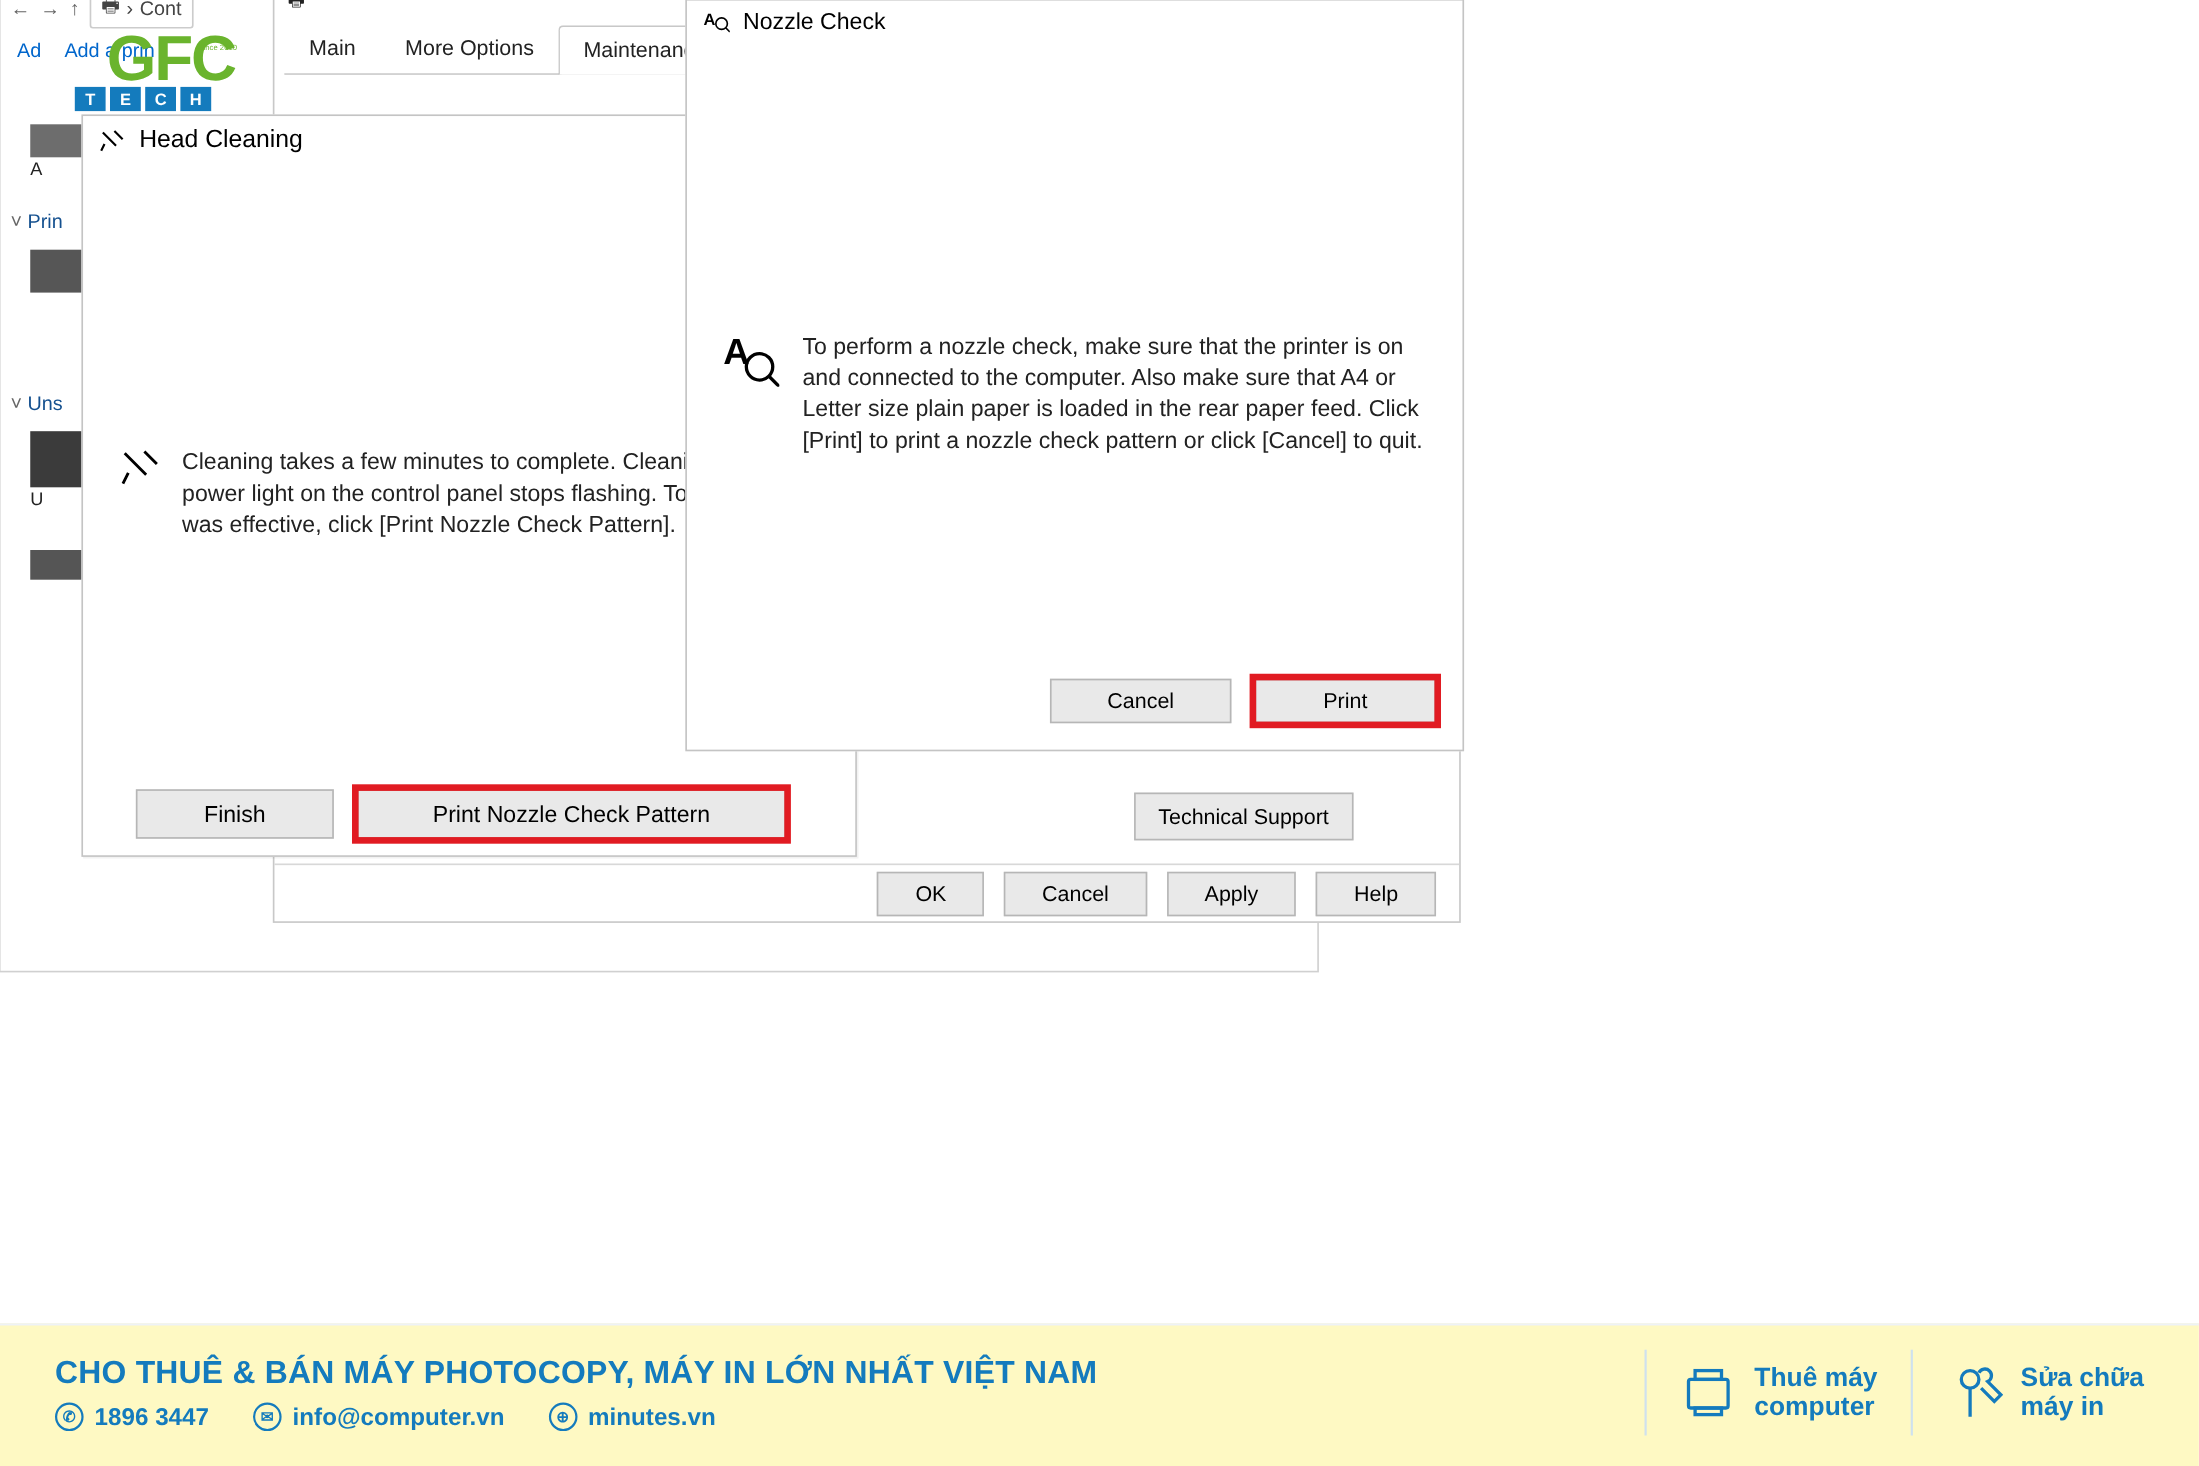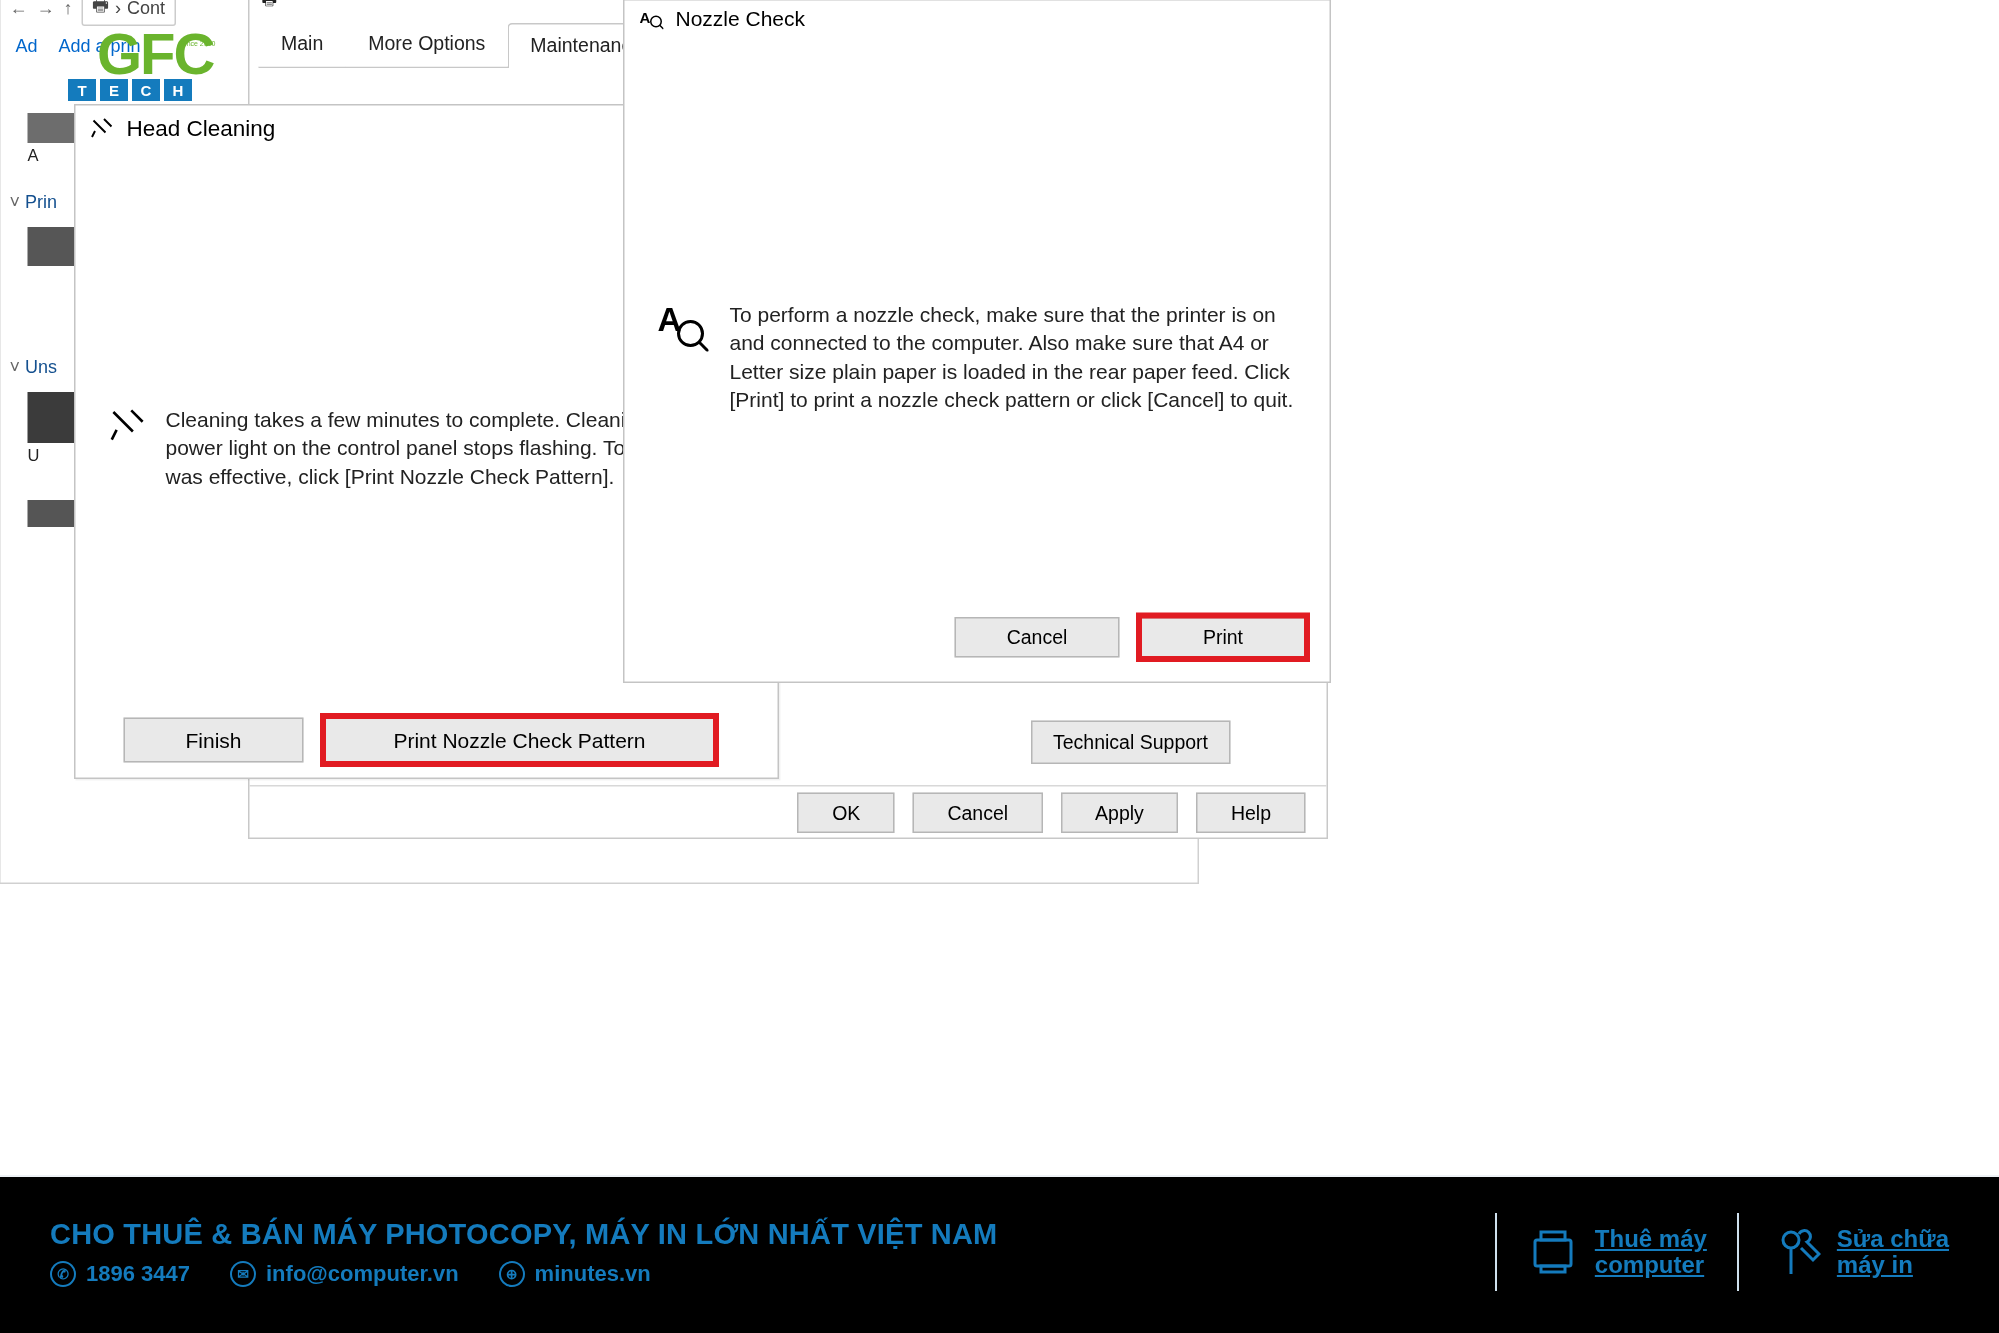"CHO THUÊ & BÁN MÁY" .footer { background: #000000 -> #fef9c3; height: 158px -> 130px }
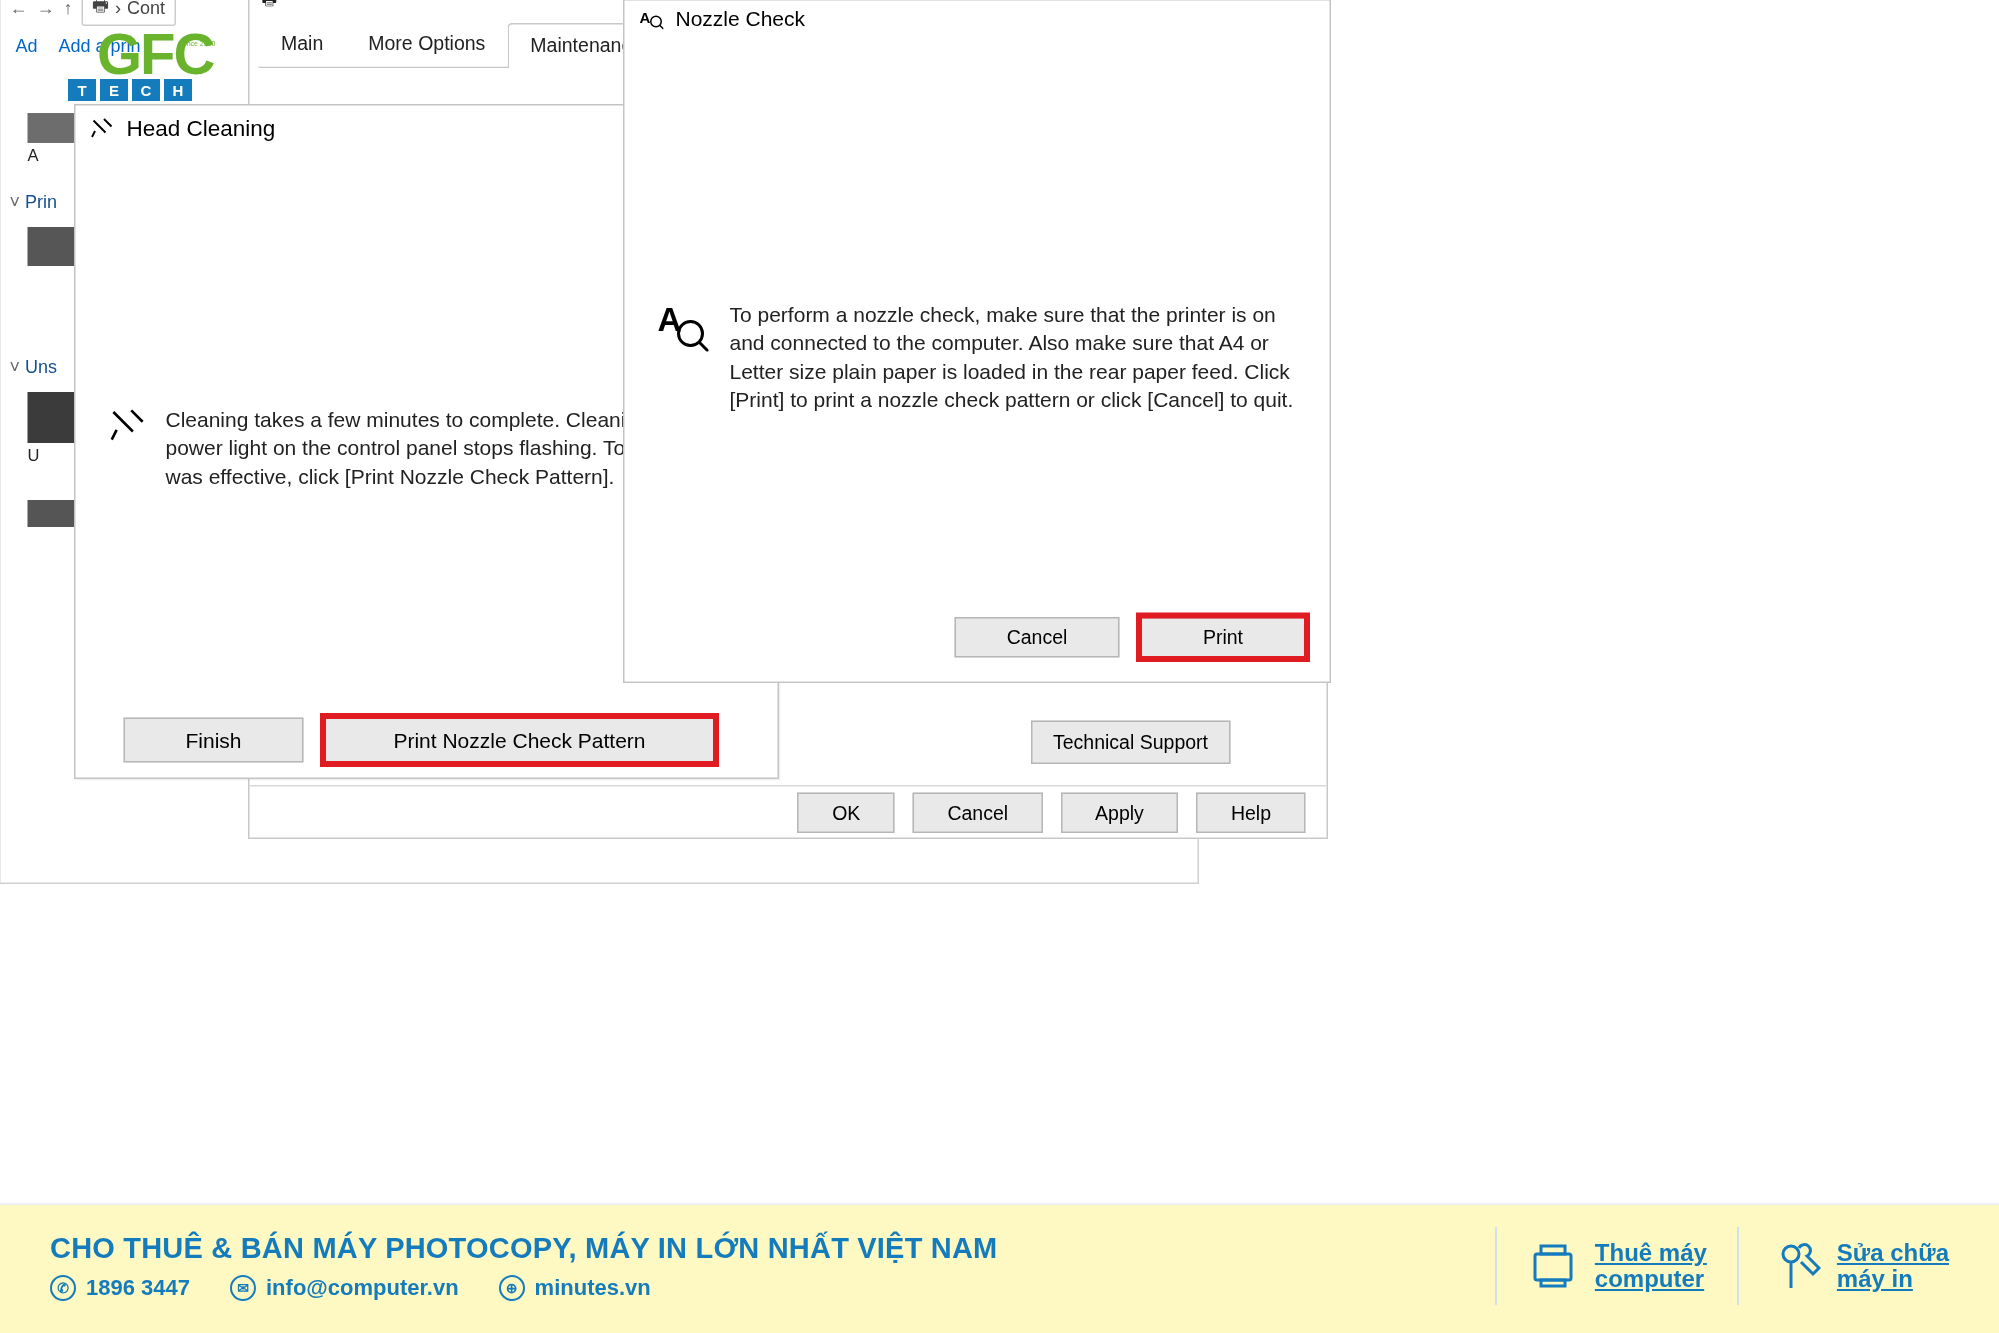"Thuê máy" .footer .svc { text-decoration: underline -> none }
